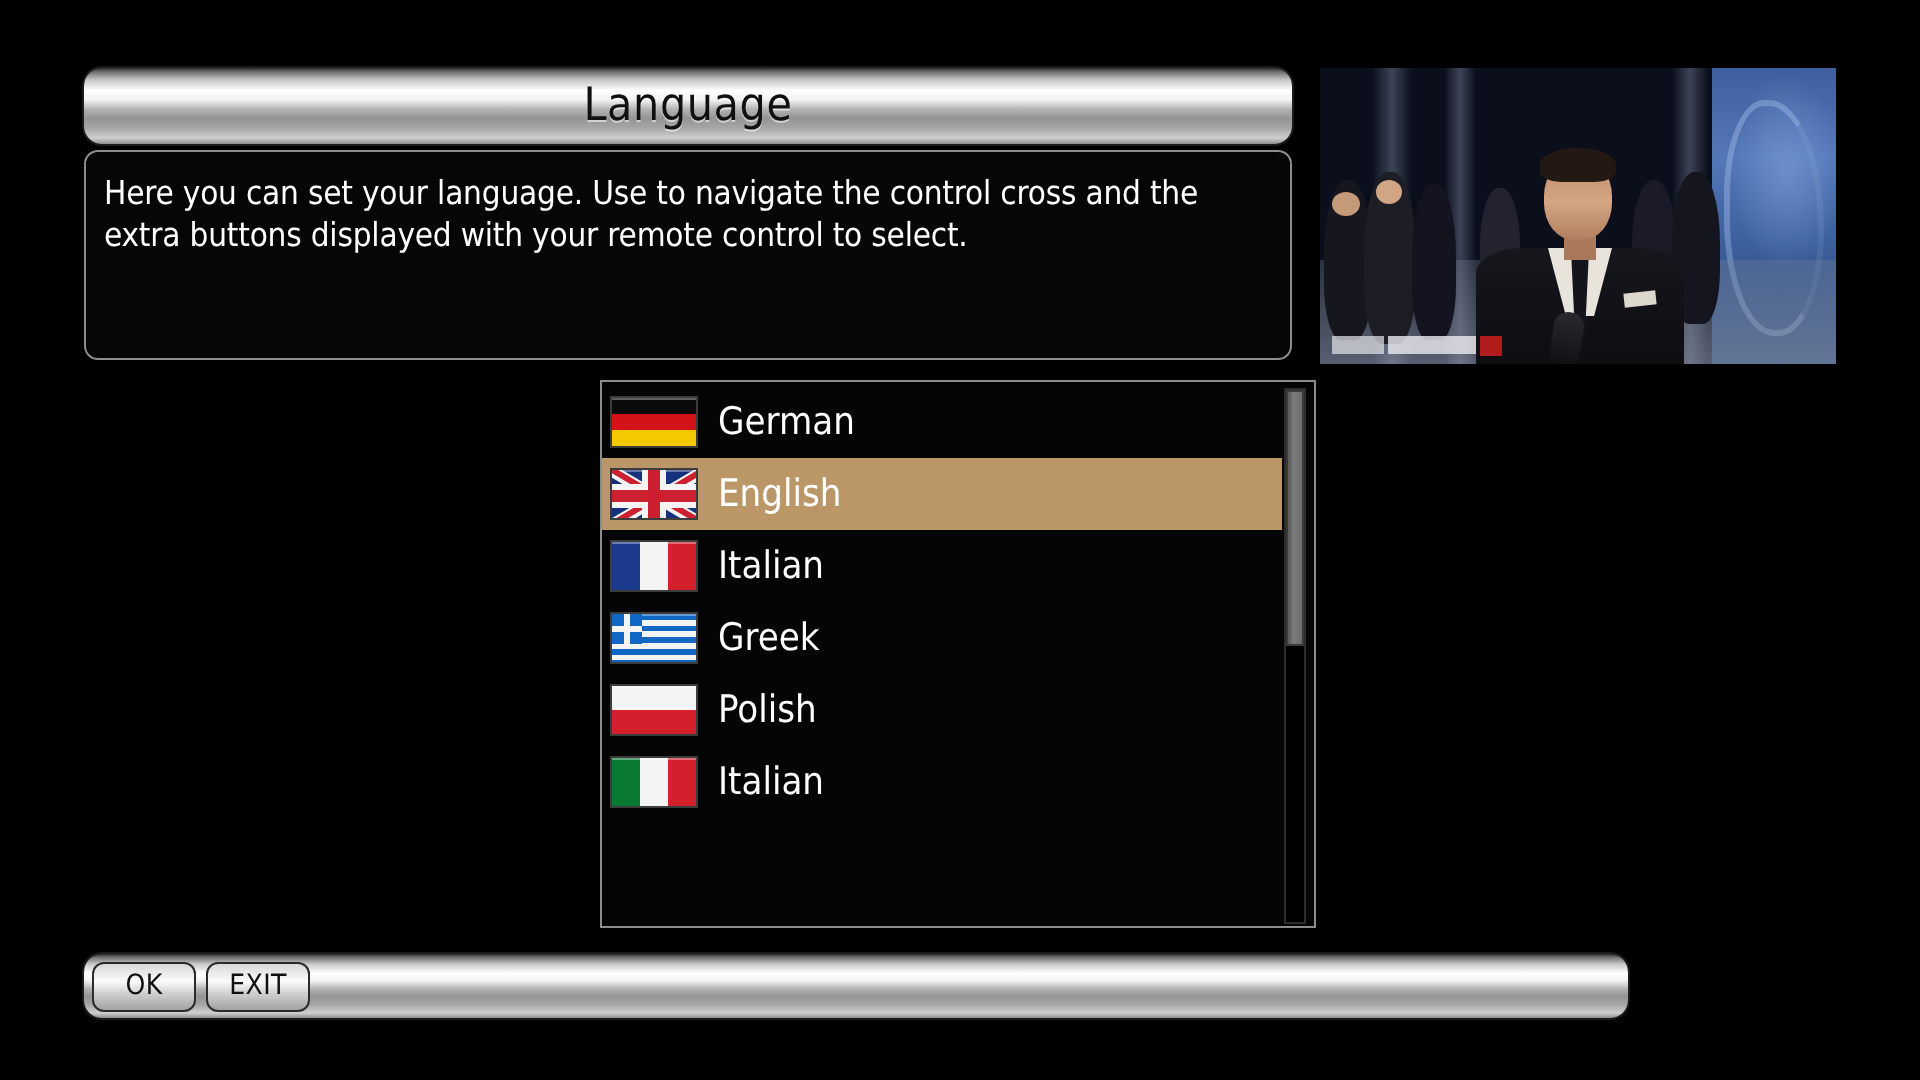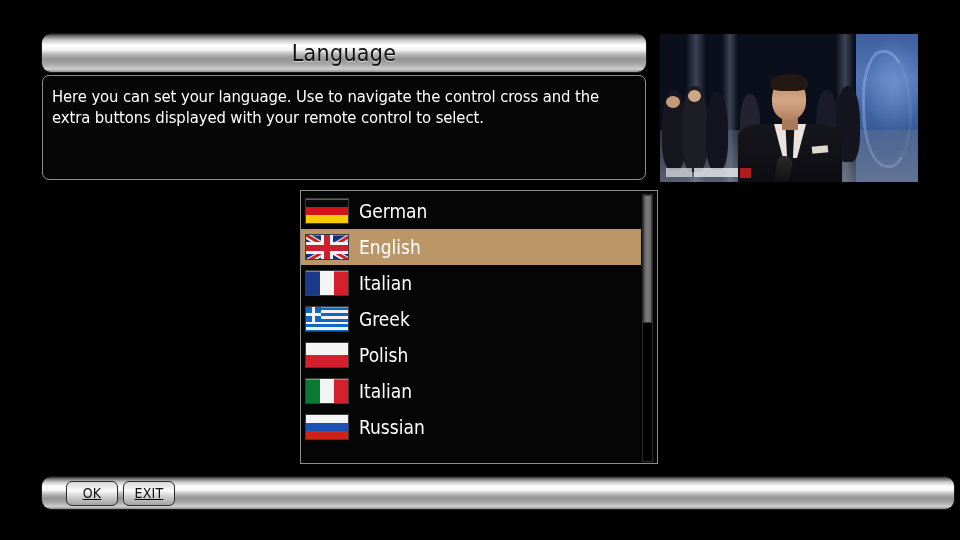"Russian" div.list-item { html: <div> <span></span> <span>Russian</span> </div> -> none }
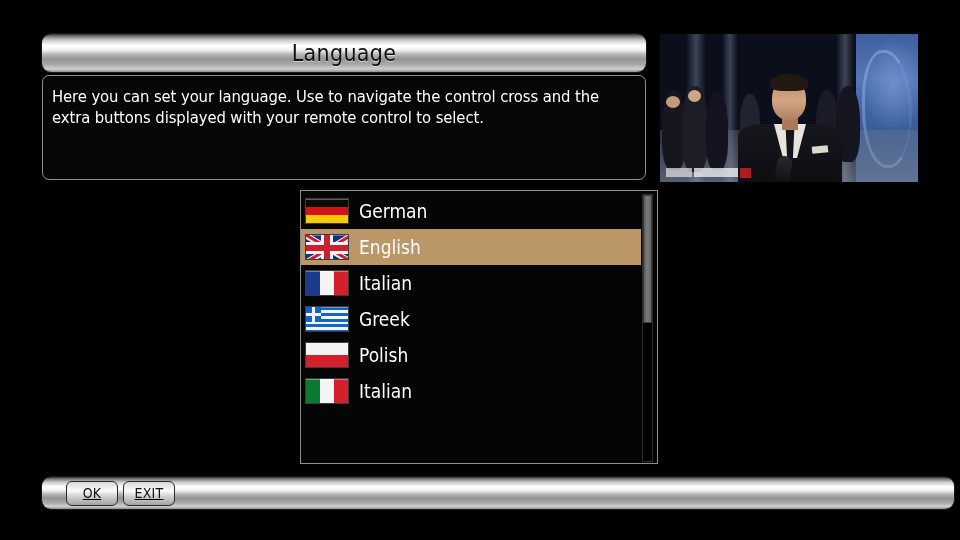"OK" #footer-bar { padding-left: 24px -> 4px; text-decoration: underline -> none; width: 912px -> 772px }
